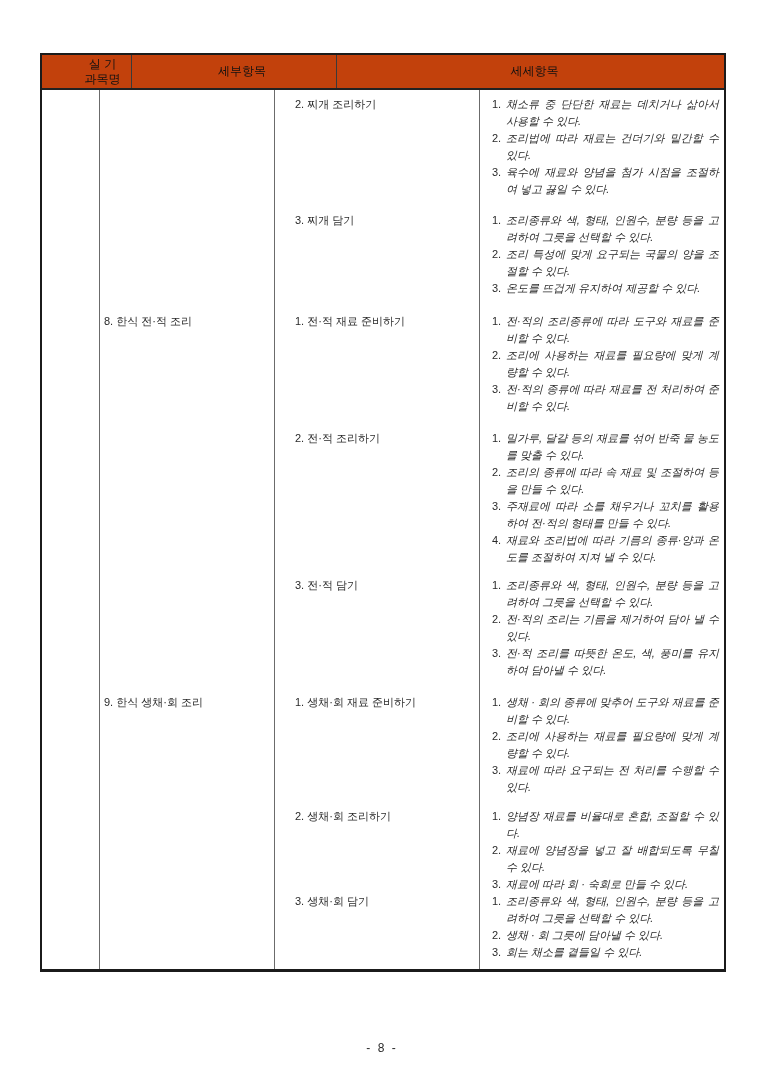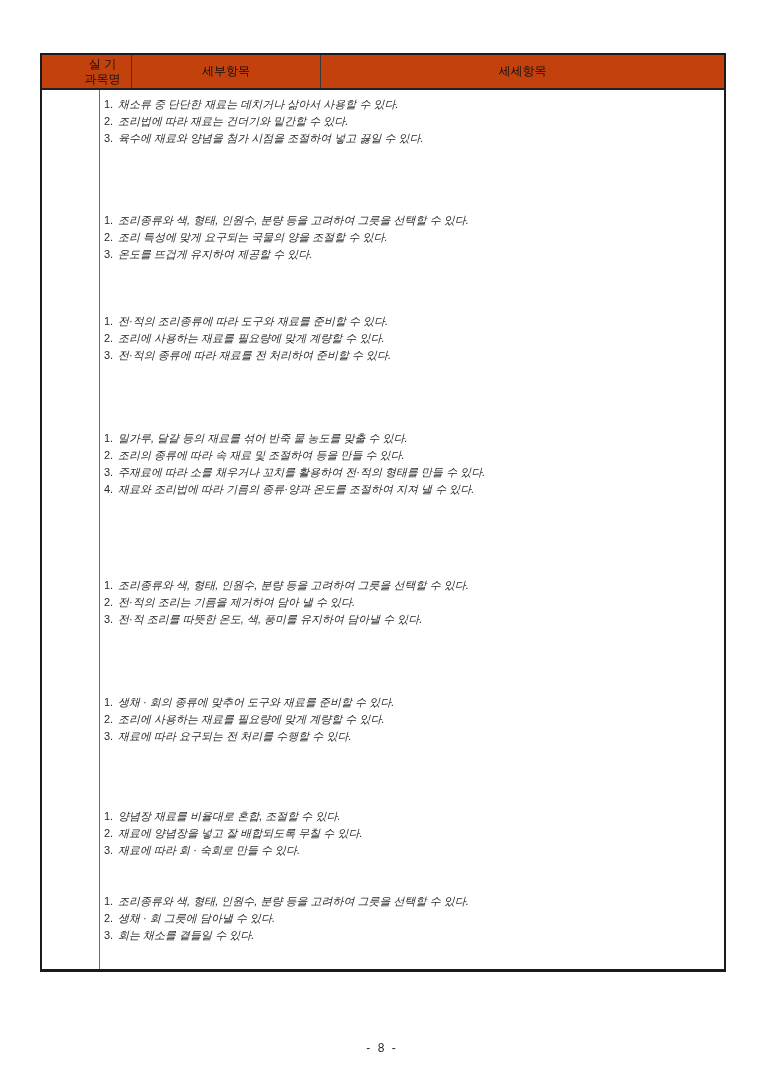"세부항목" .w-col3 { margin-left: none -> 16px }
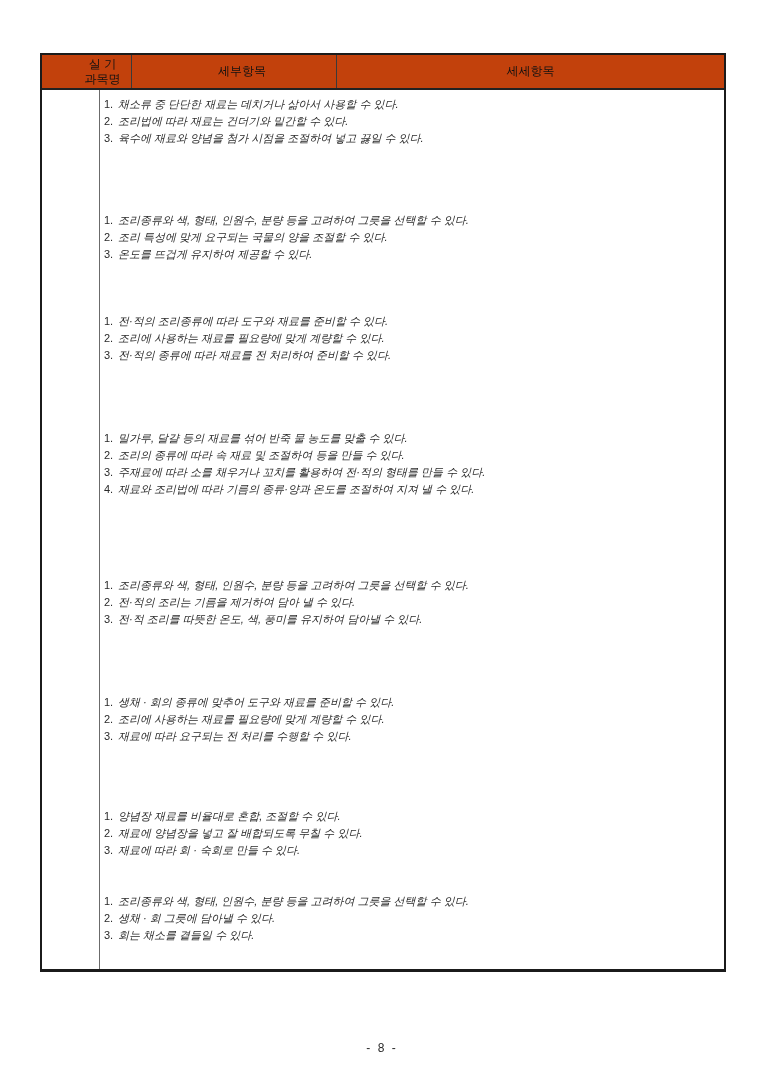"세세항목" .w-col4 { margin-left: none -> 8px }
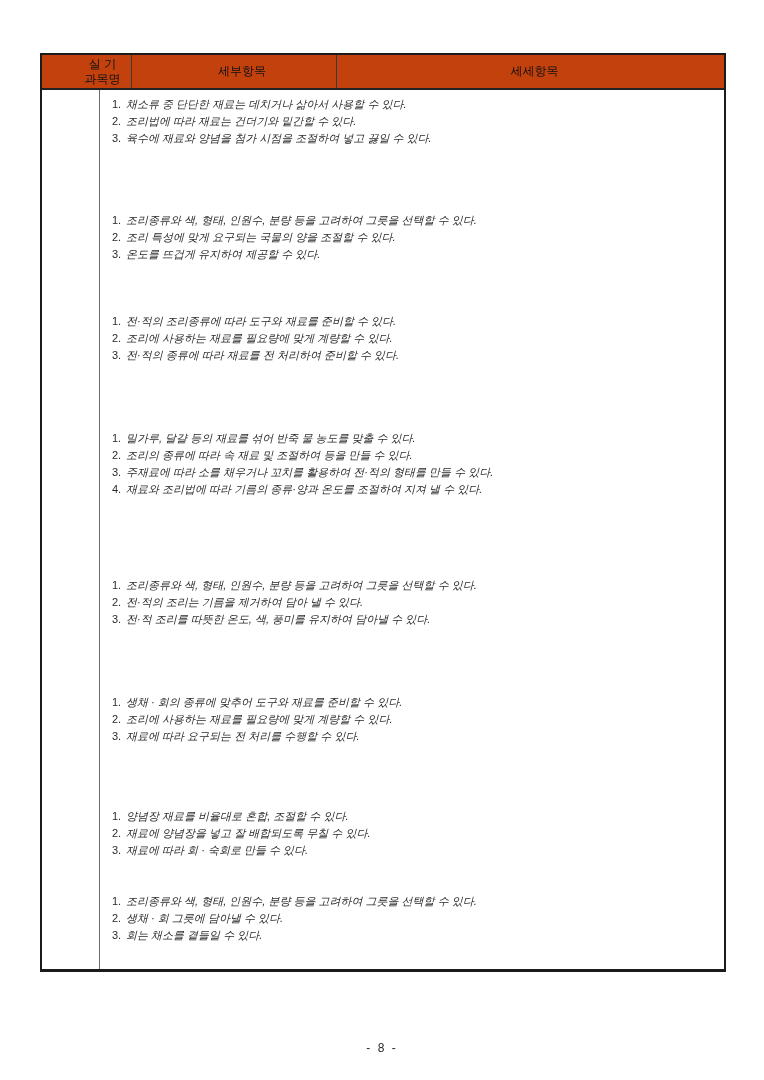"2. 찌개 조리하기" div.bcol { html: none -> <div> <div>2. 찌개 조리하기</div> <div>3. 찌개 담기</div> <div>1. 전·적 재료 준비하기</div> <div>2. 전·적 조리하기</div> <div>3. 전·적 담기</div> <div>1. 생채·회 재료 준비하기</div> <div>2. 생채·회 조리하기</div> <div>3. 생채·회 담기</div> </div> }
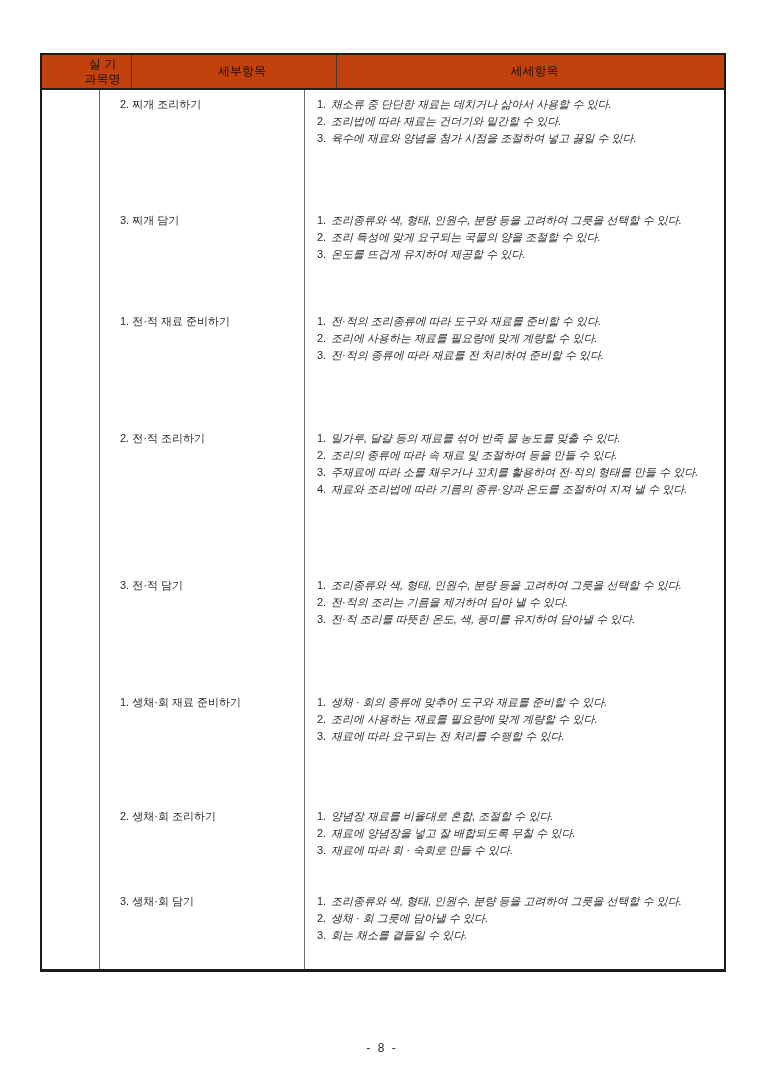"8. 한식 전·적 조리" div.bcol { html: none -> <div> <div>8. 한식 전·적 조리</div> <div>9. 한식 생채·회 조리</div> </div> }
